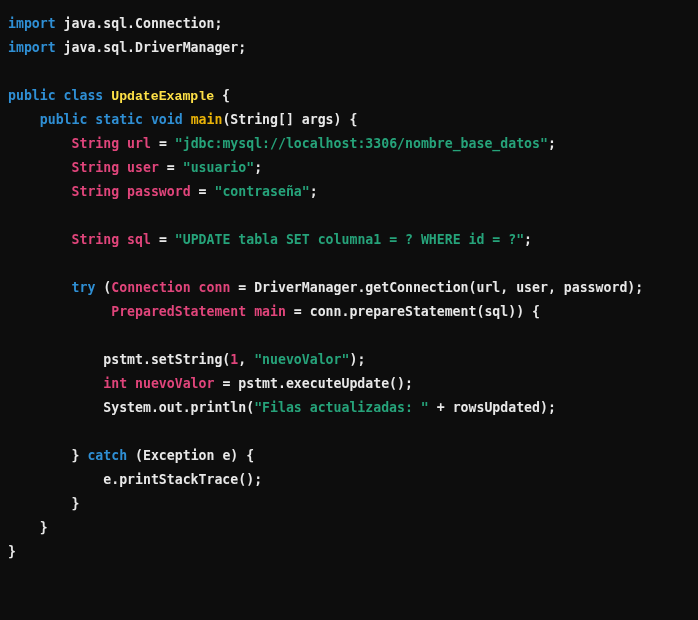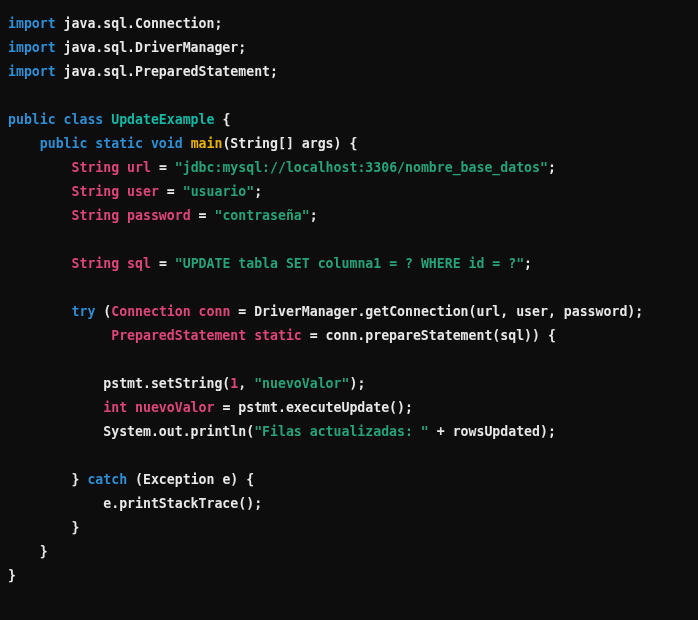"import java.sql.PreparedStatement;" div.code-line { html: <div><span>import</span><span> java.sql.PreparedStatement;</span></div> -> none }
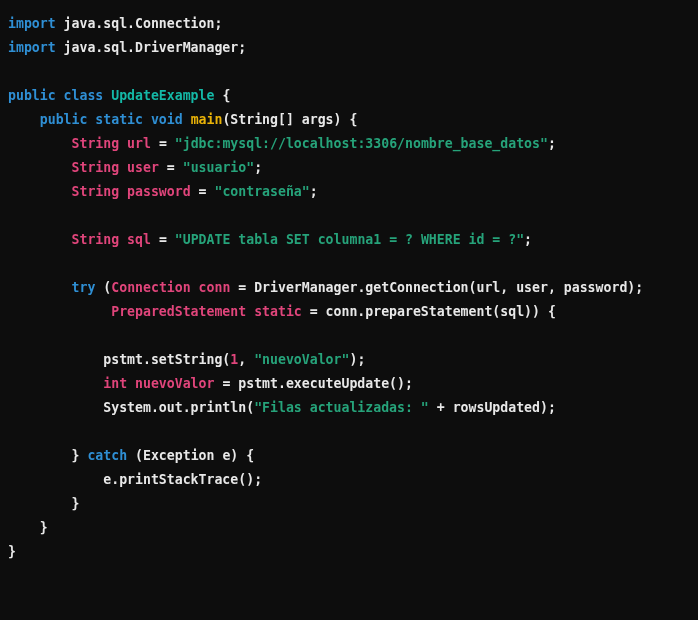"UpdateExample" .t-classname { color: #14b8a6 -> #fde047; font-family: none -> Liberation Mono, monospace }
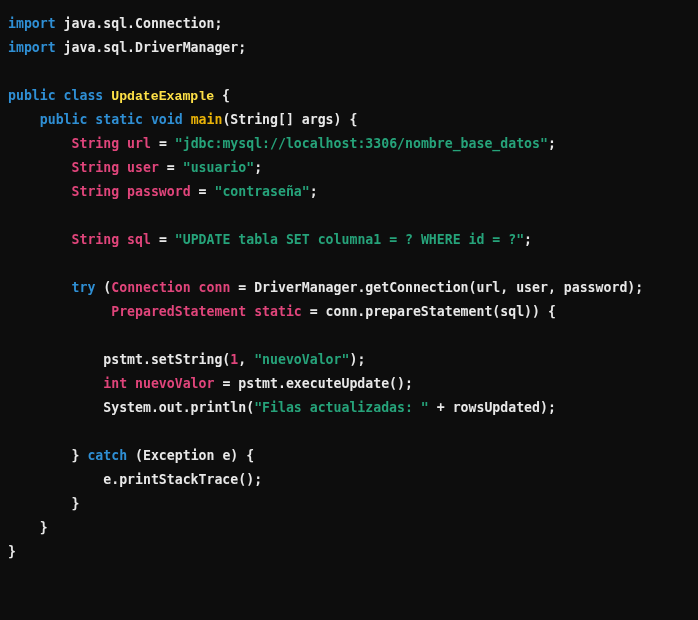"PreparedStatement static" span.tok { text: static -> main }
